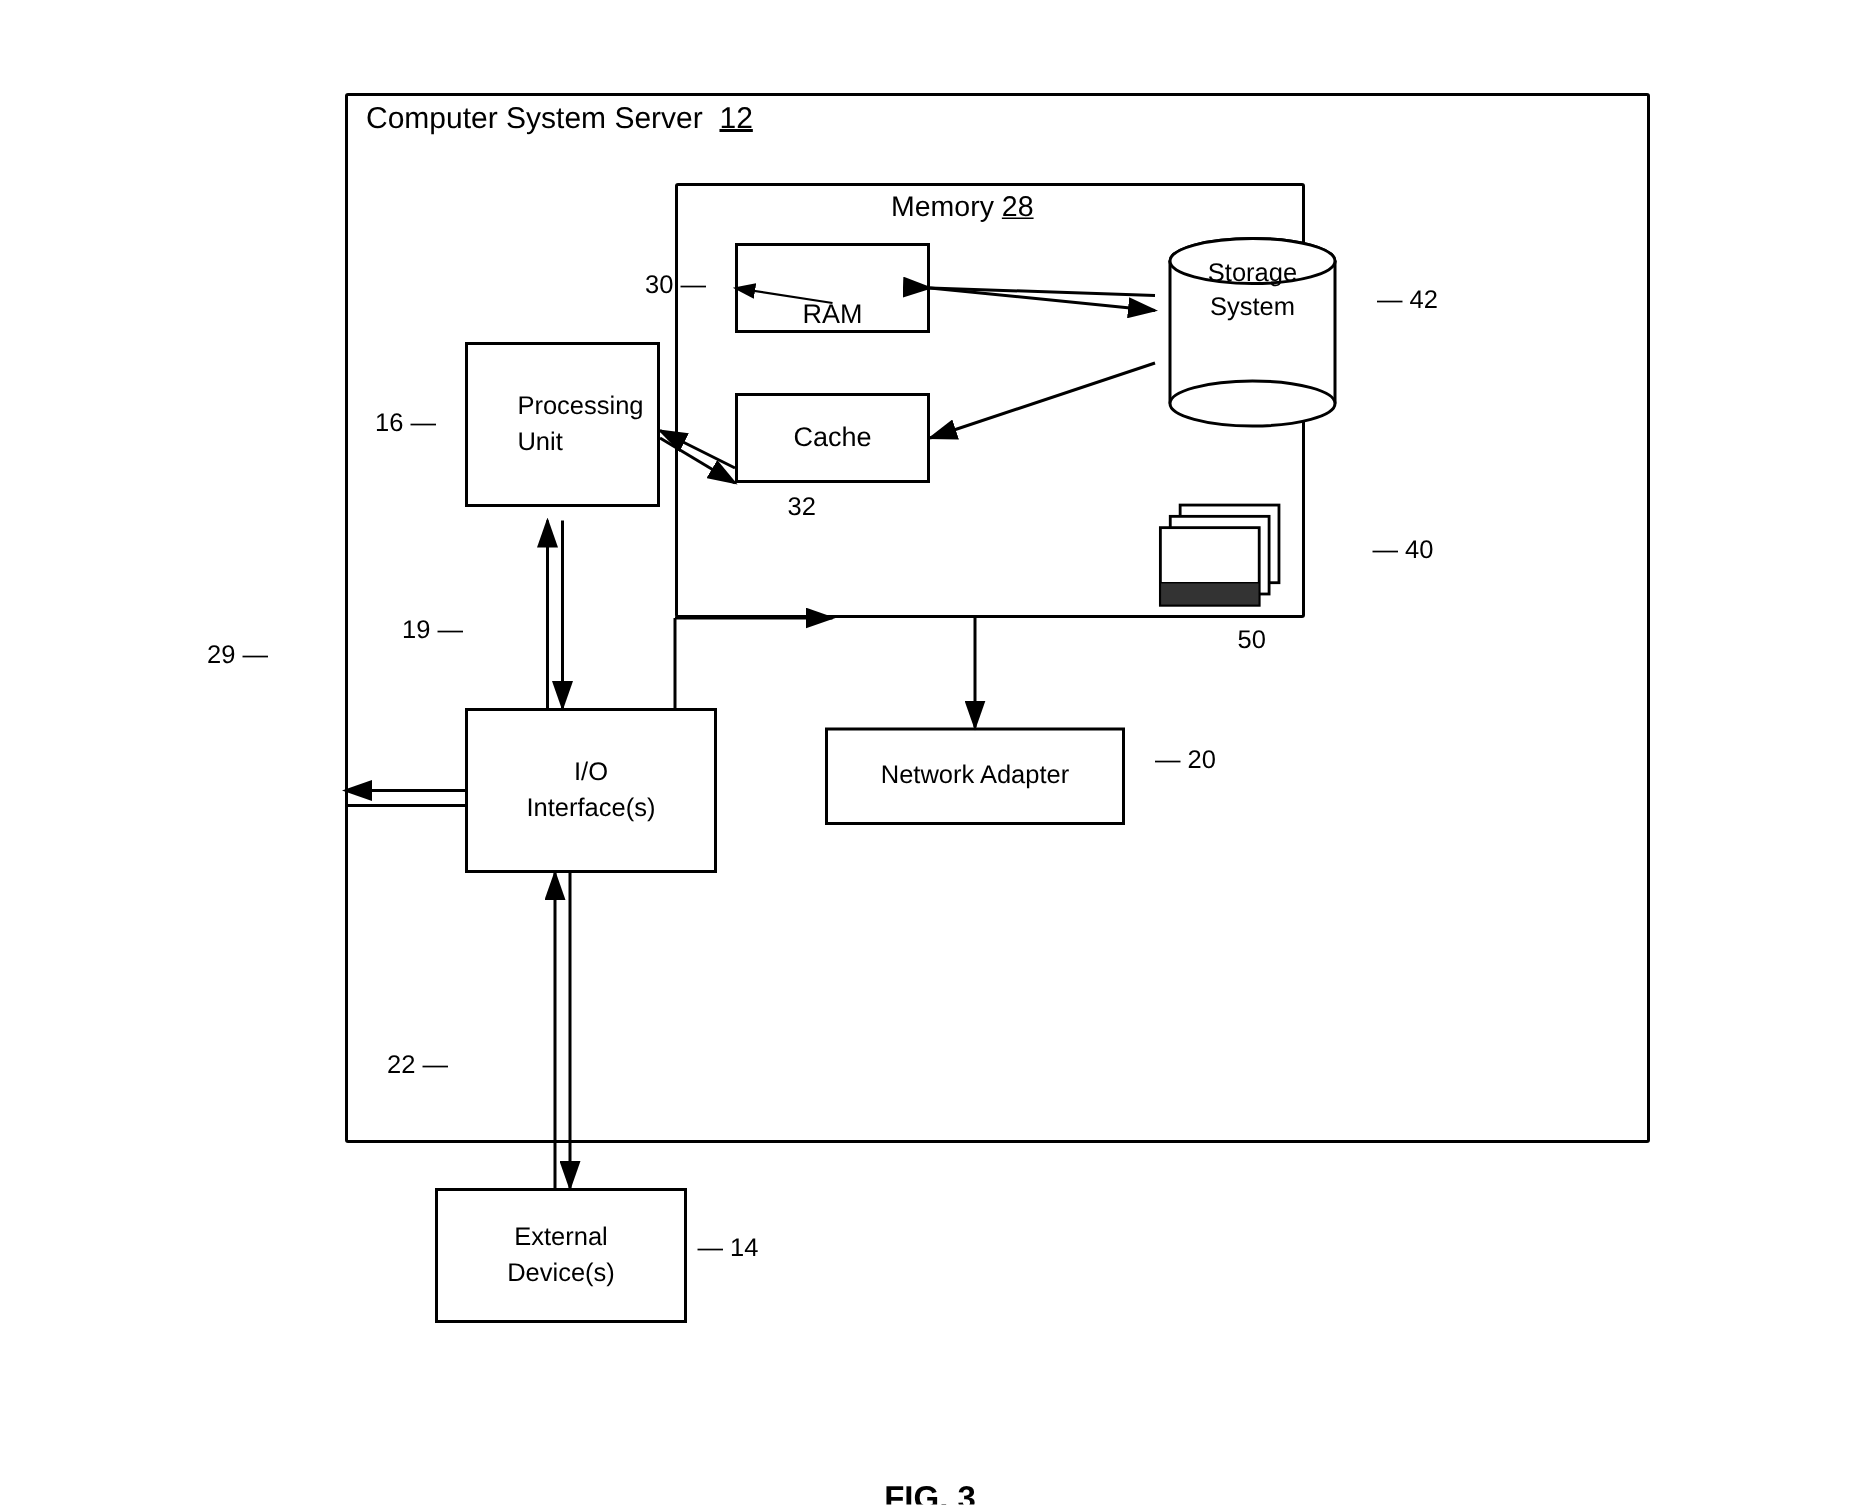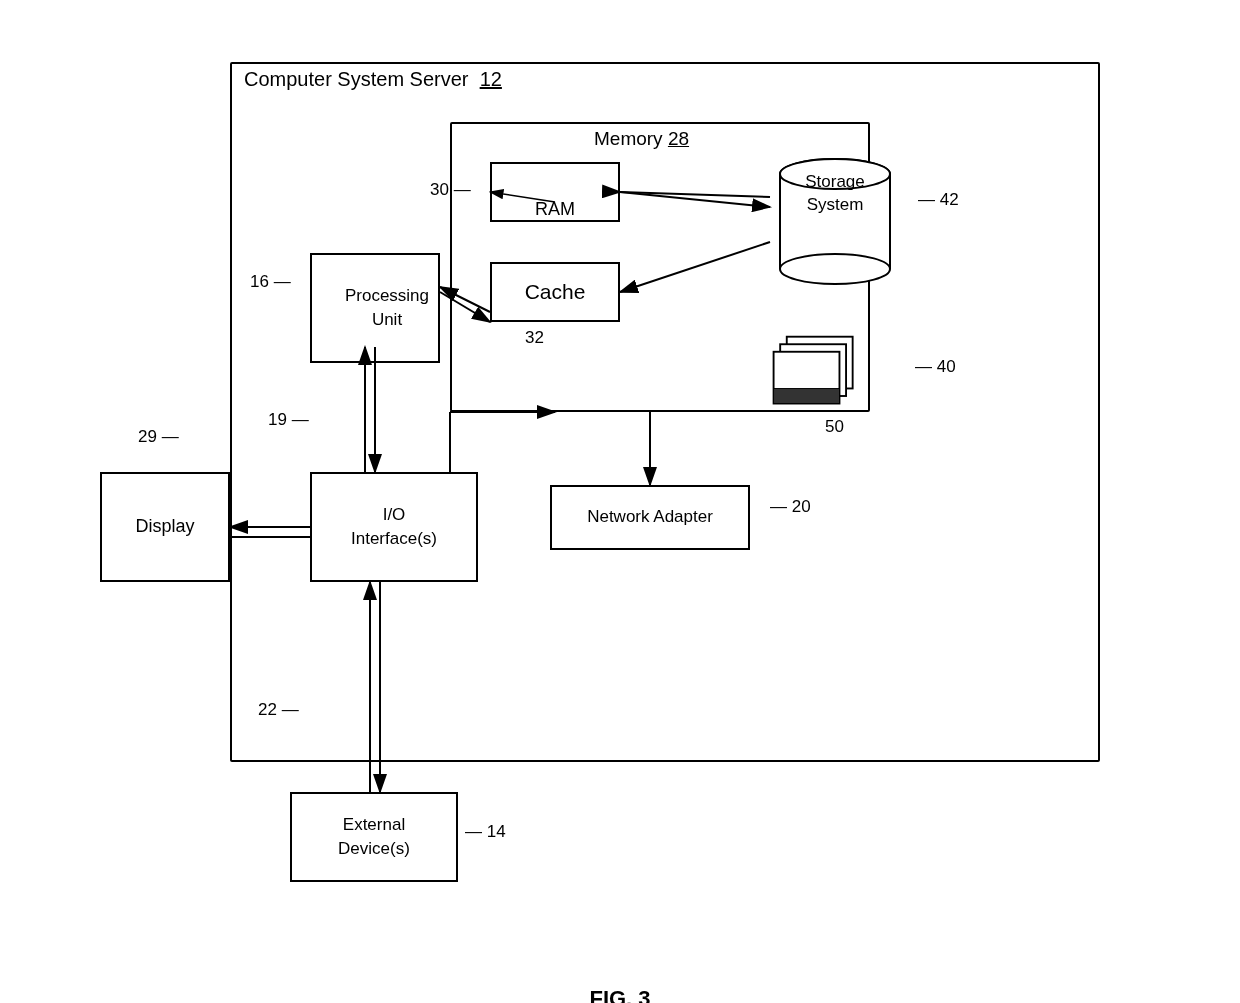"Processing" .processing-box { text-align: center -> none; top: 221px -> 196px }
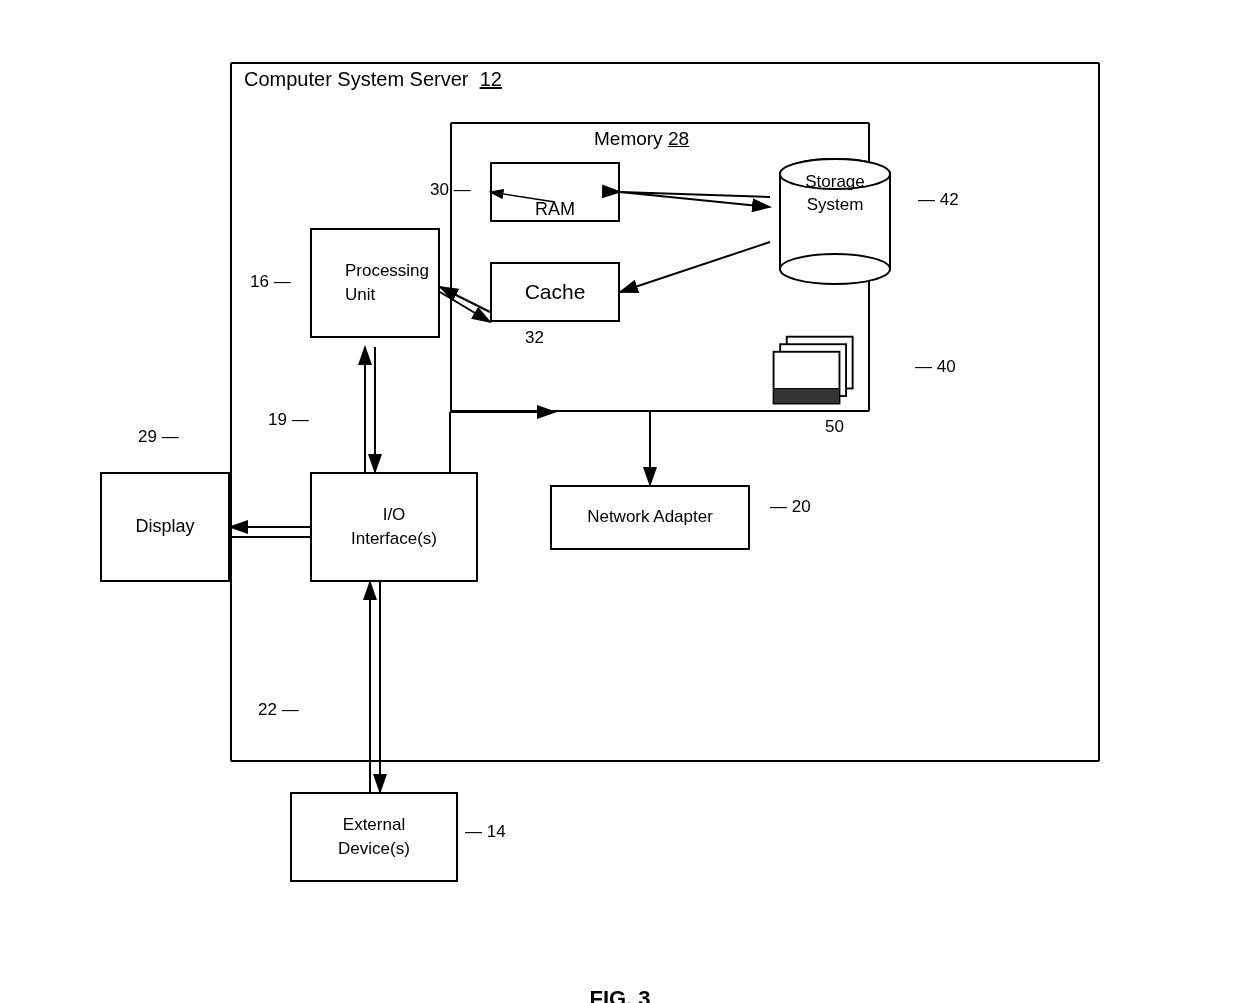"Cache" .cache-label { font-size: 21px -> 18px }
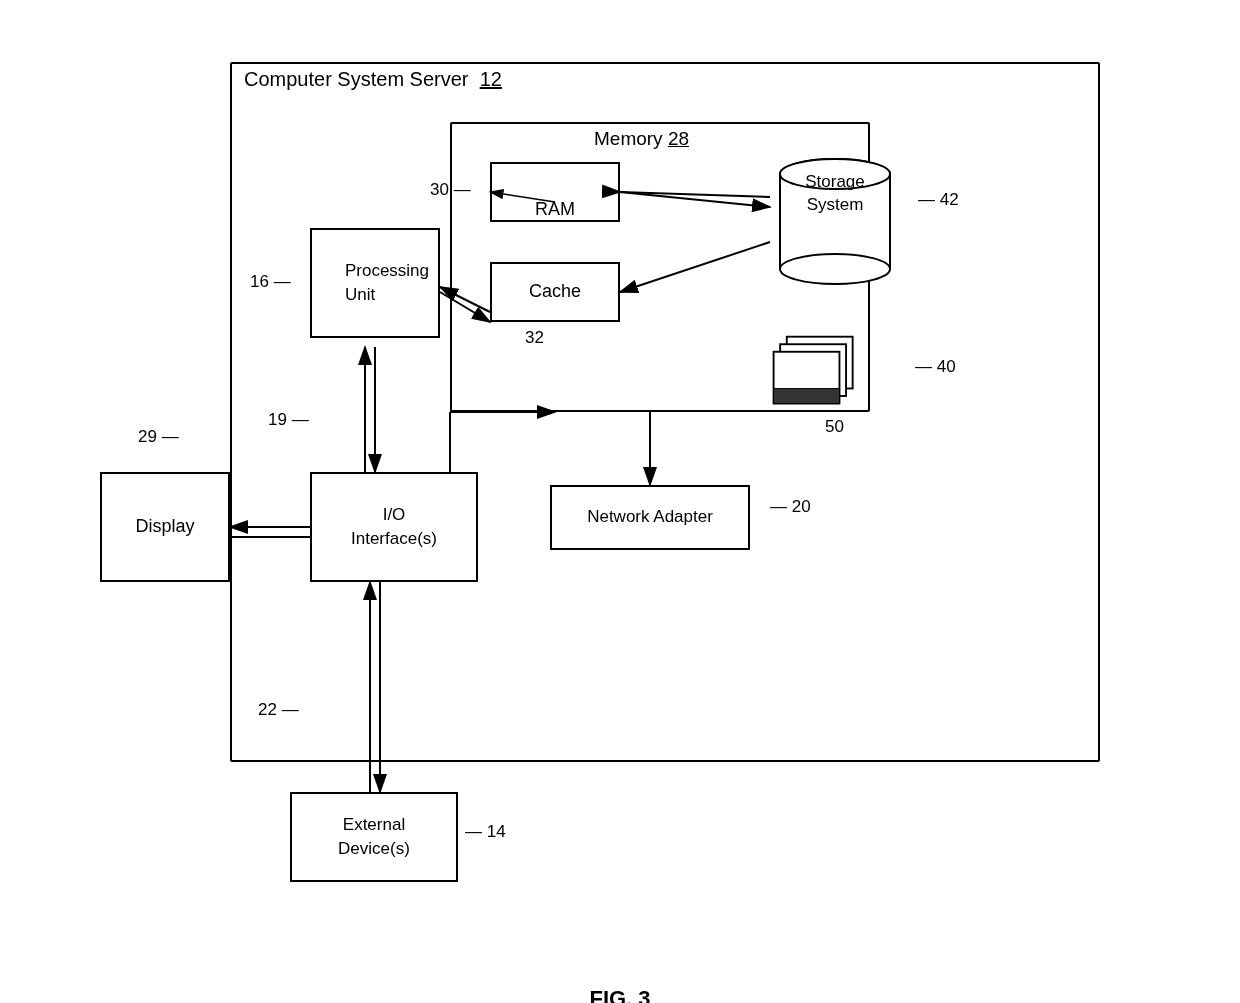"Display" div.display-box { html: <div> <span>Display</span> </div> -> none }
